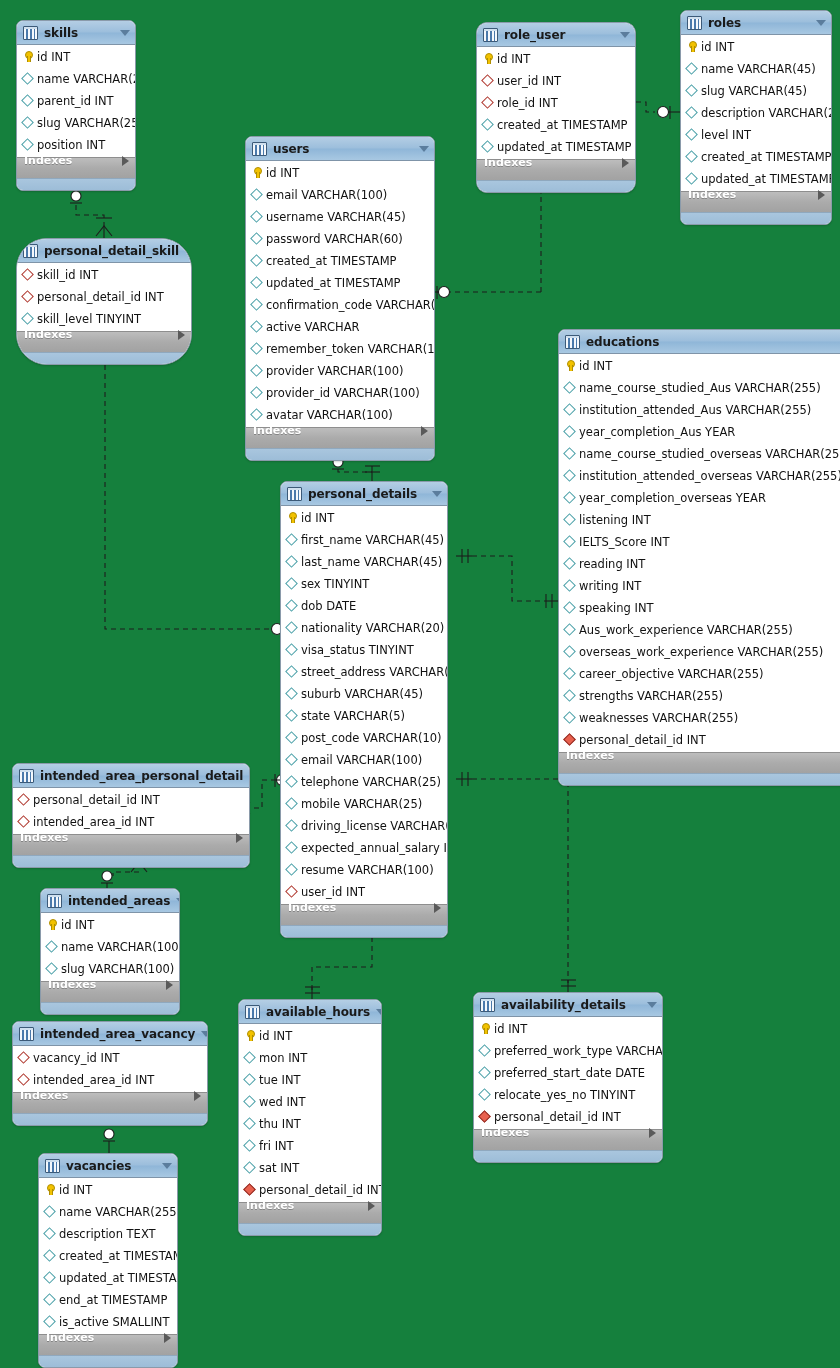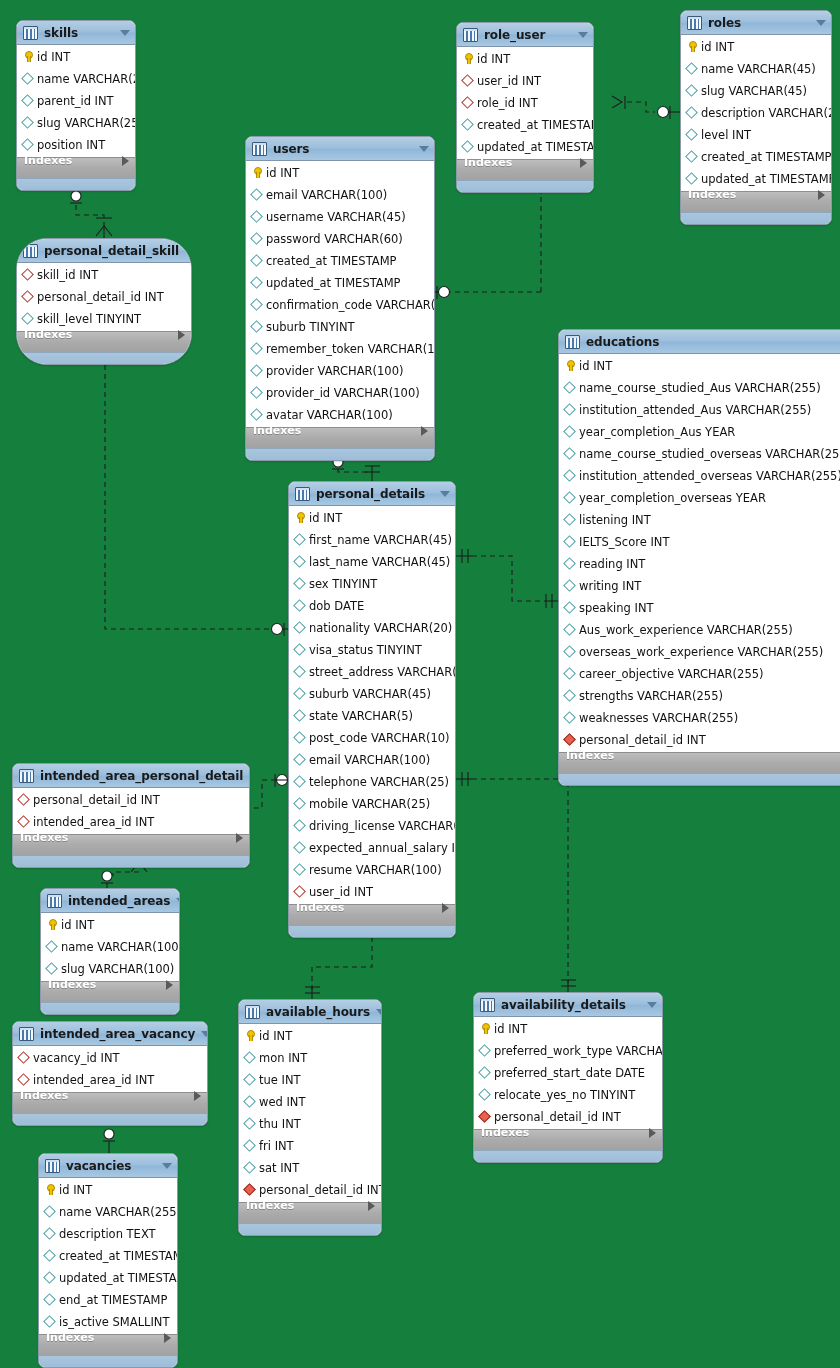"role_user" div.tbl { border-radius: none -> 11px; left: 456px -> 476px; width: 138px -> 160px }
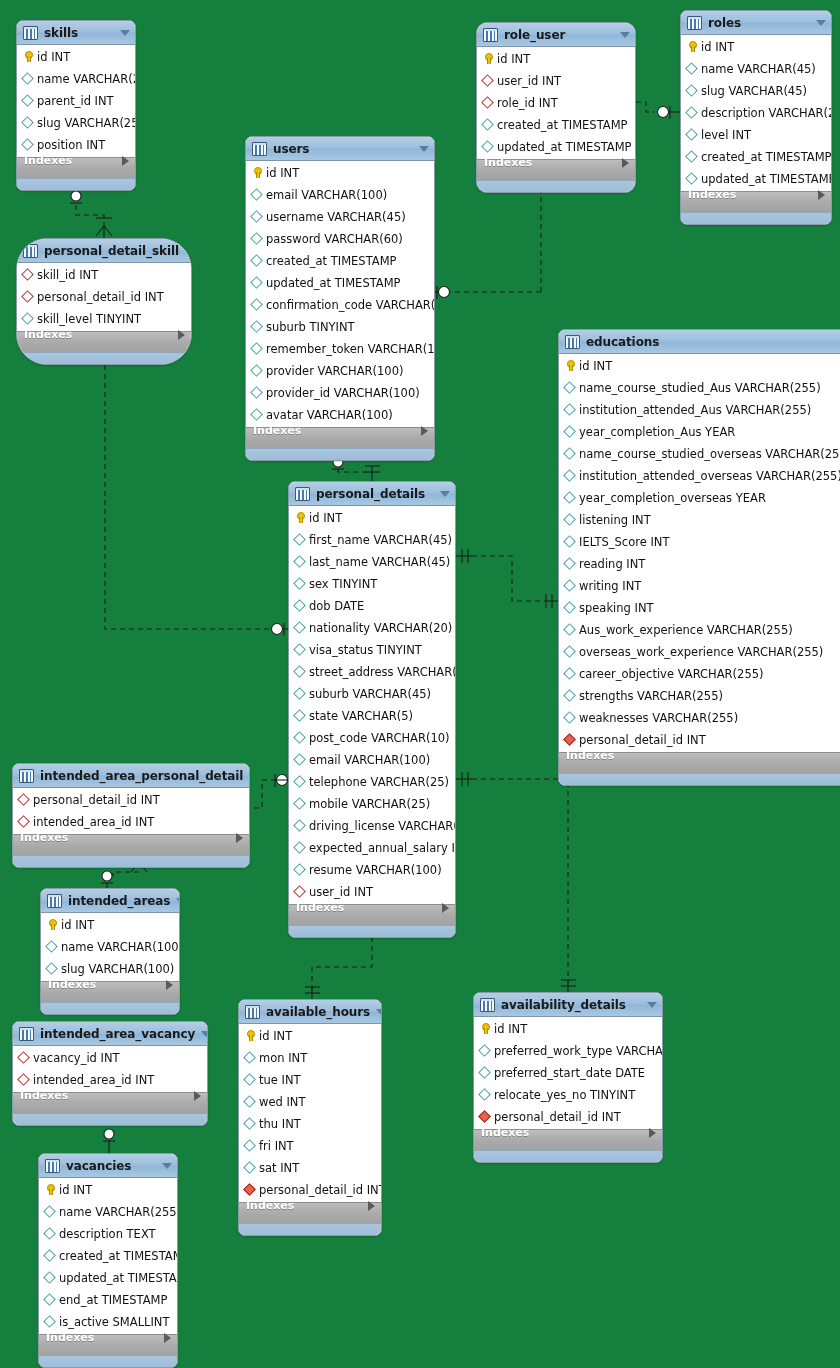"suburb TINYINT" span.col-txt { text: suburb TINYINT -> active VARCHAR }
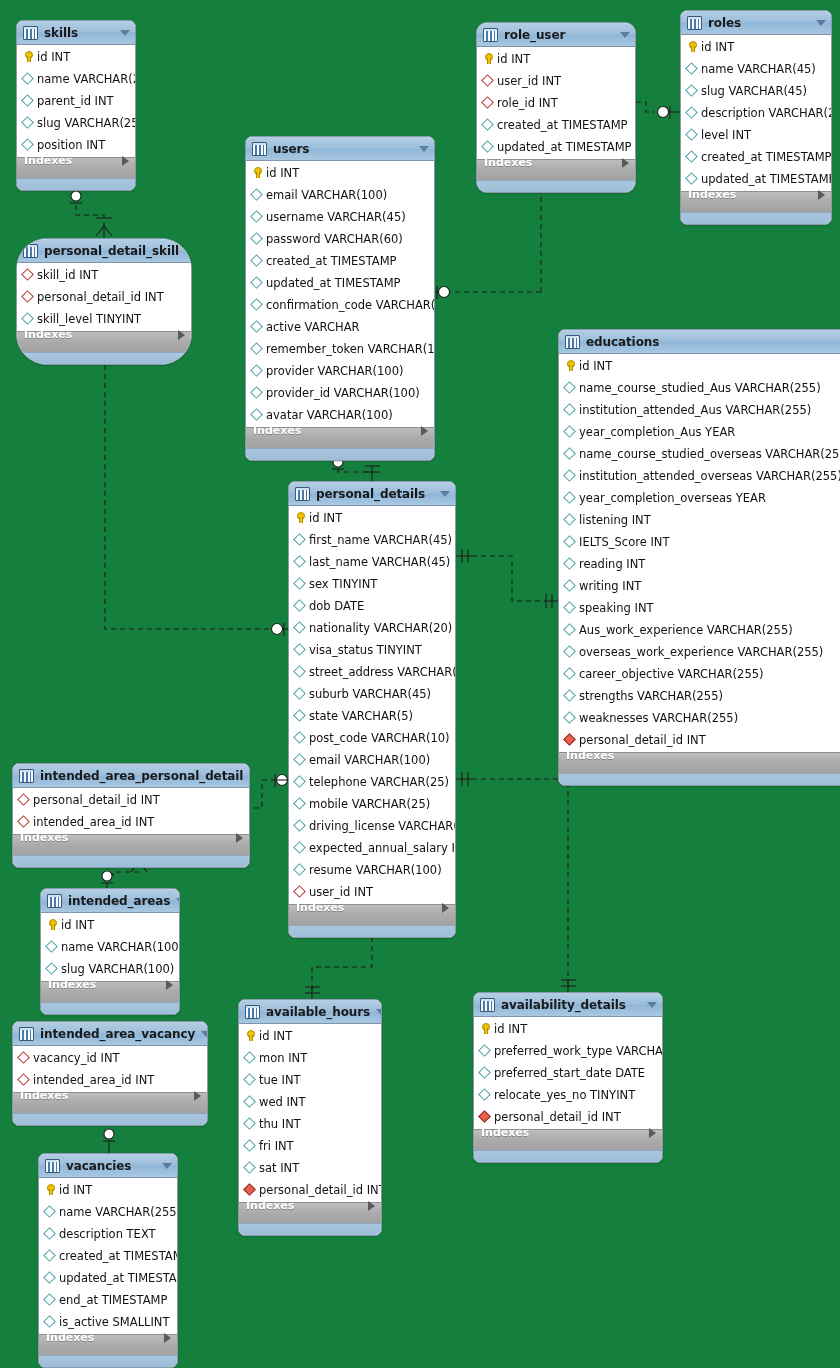"personal_details" div.tbl { left: 288px -> 280px }
